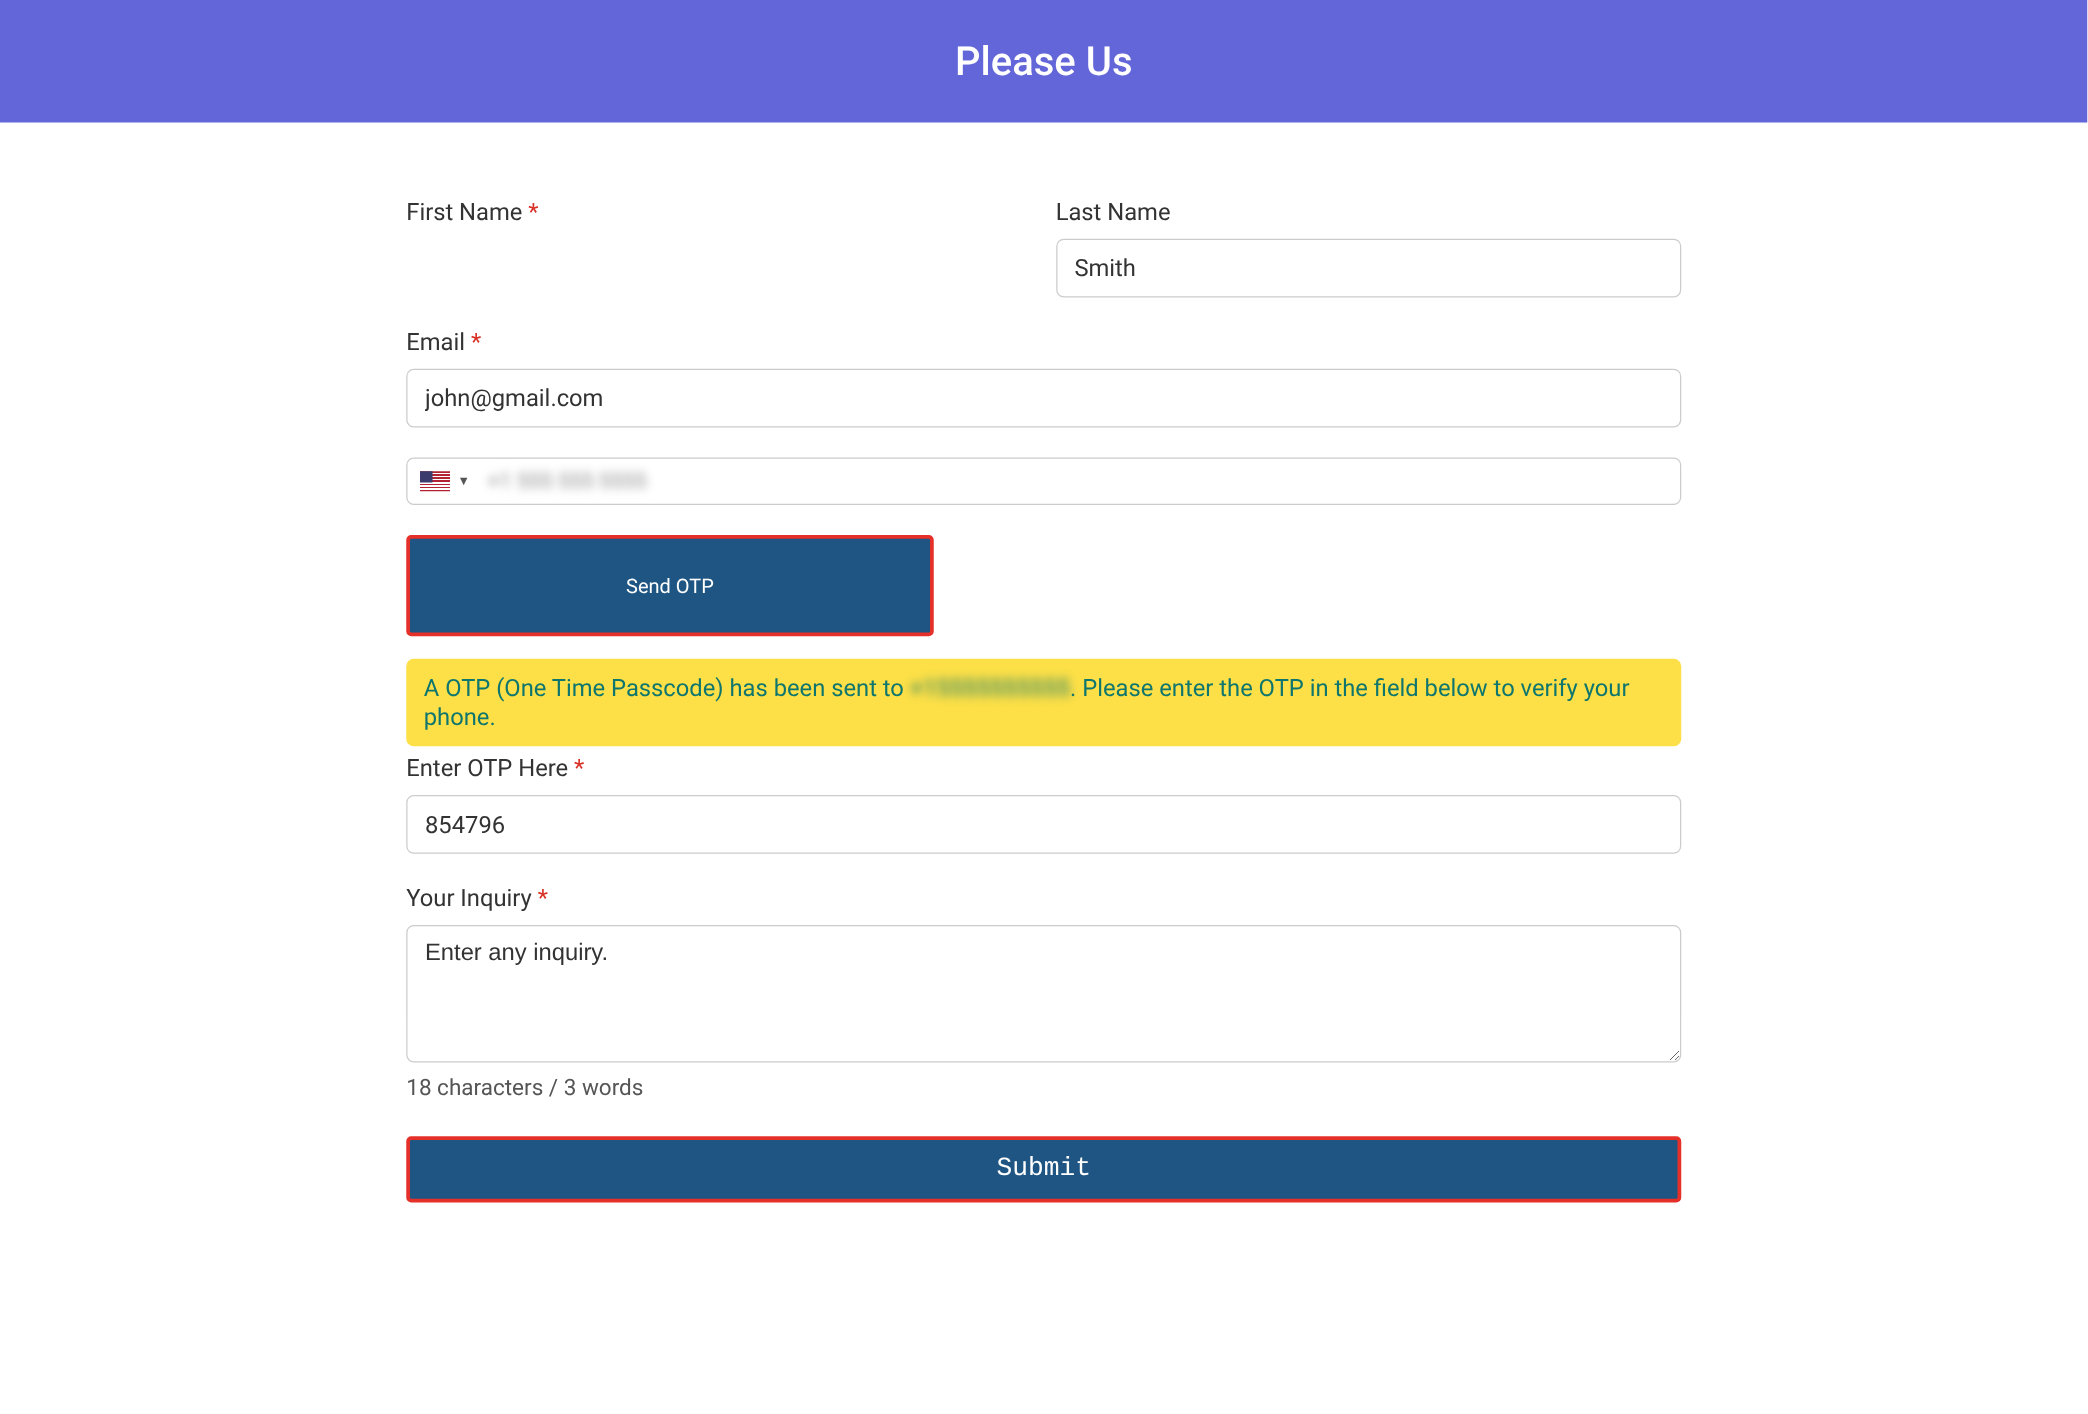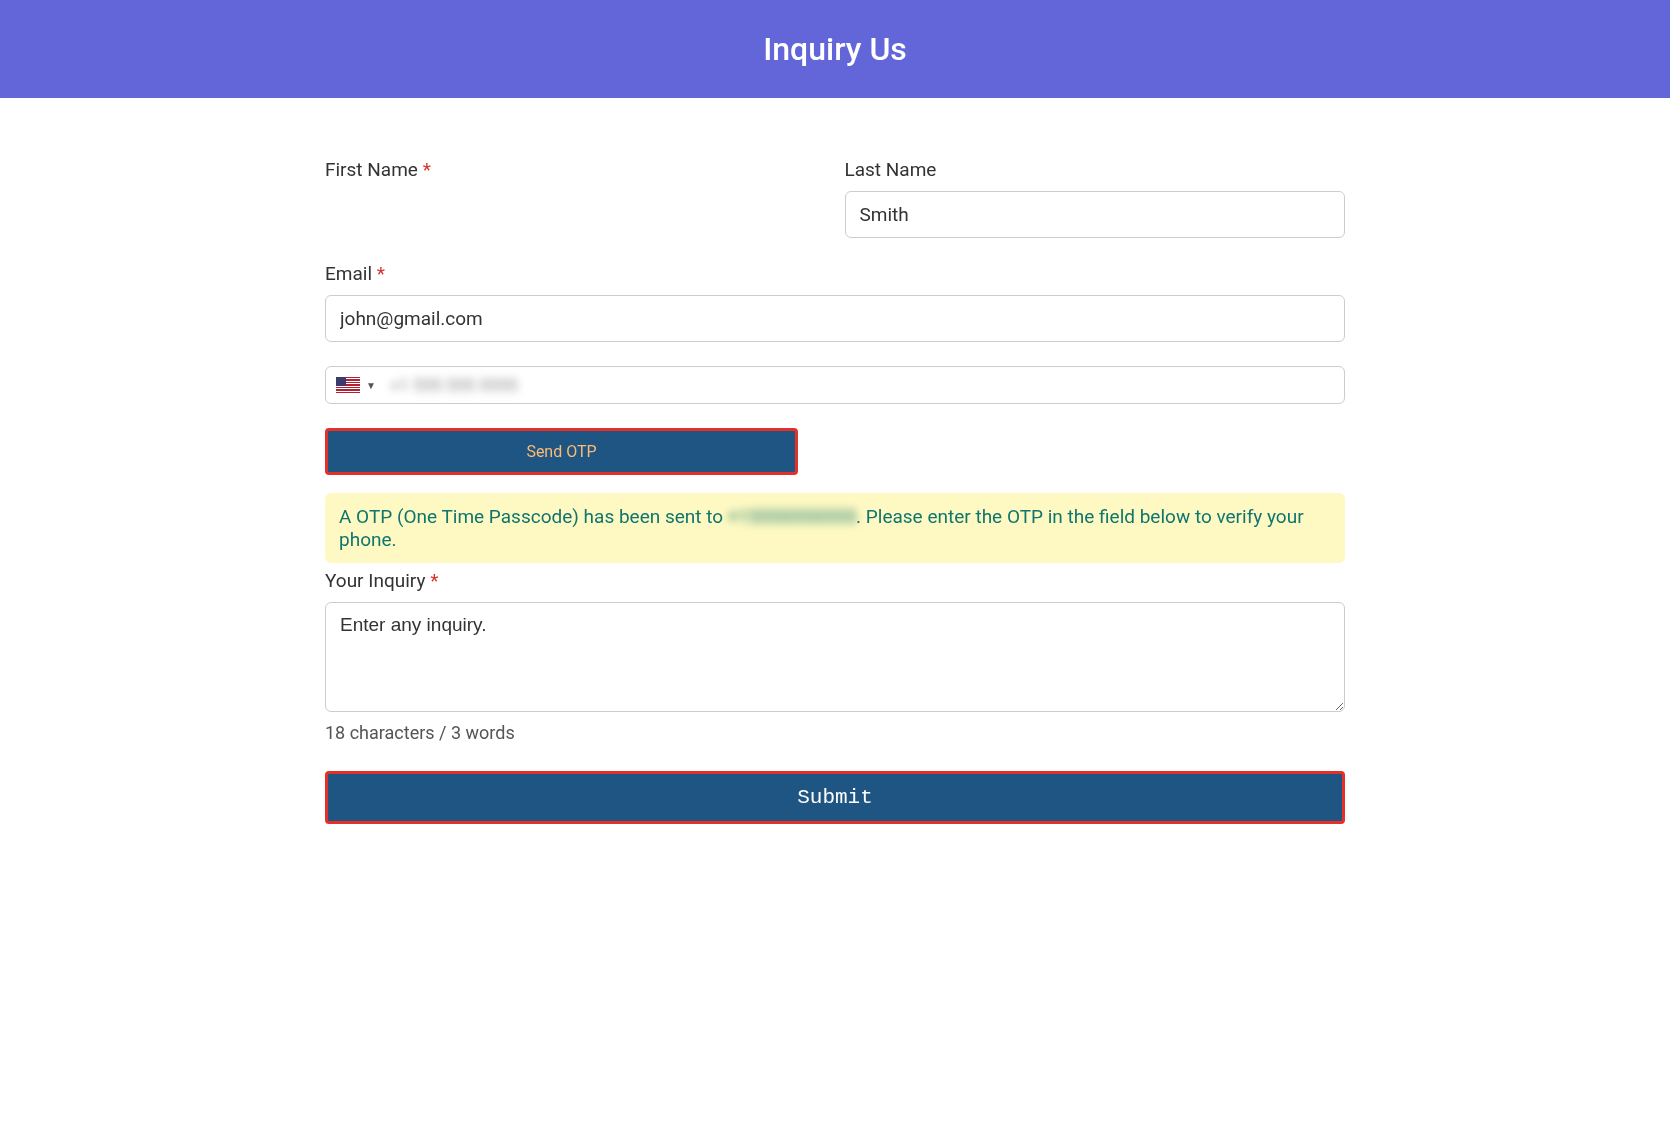"Inquiry Us" h1 { text: Inquiry -> Please }
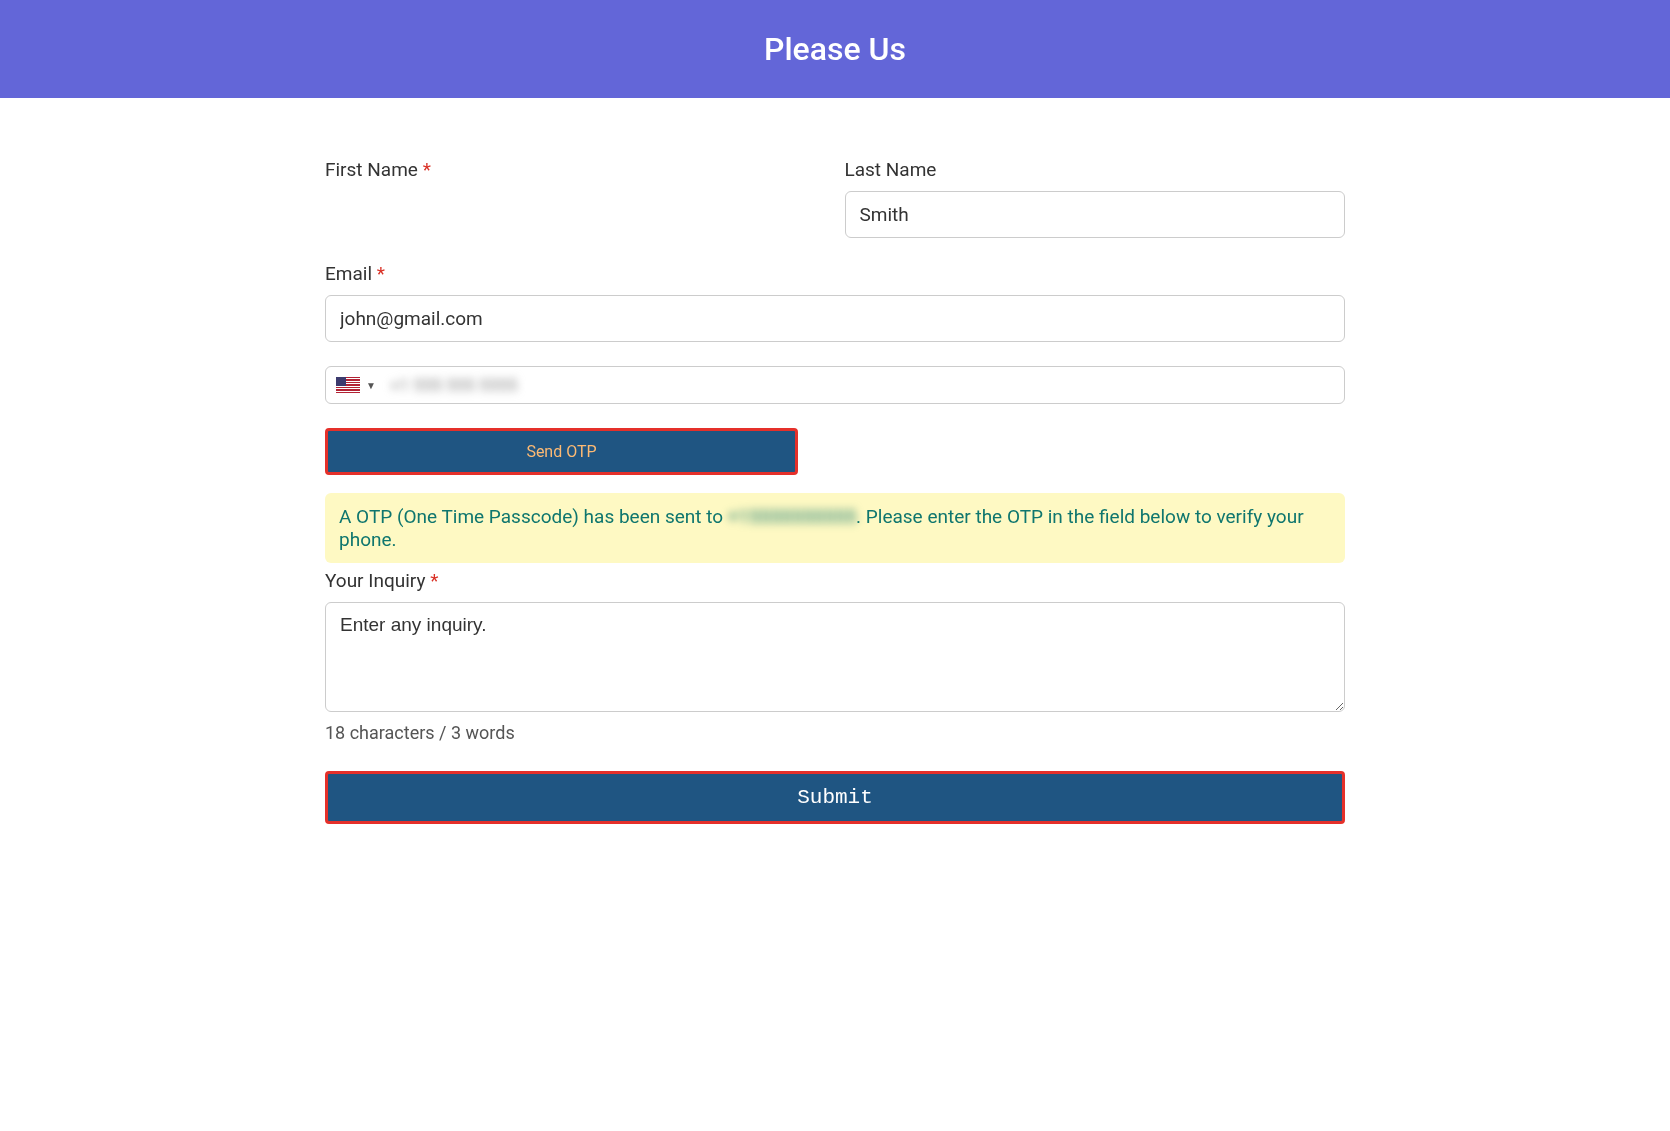"Send OTP" .btn-send-otp { color: #fdba74 -> #ffffff; padding: 11px 0 -> 28px 0; width: 473px -> 422px }
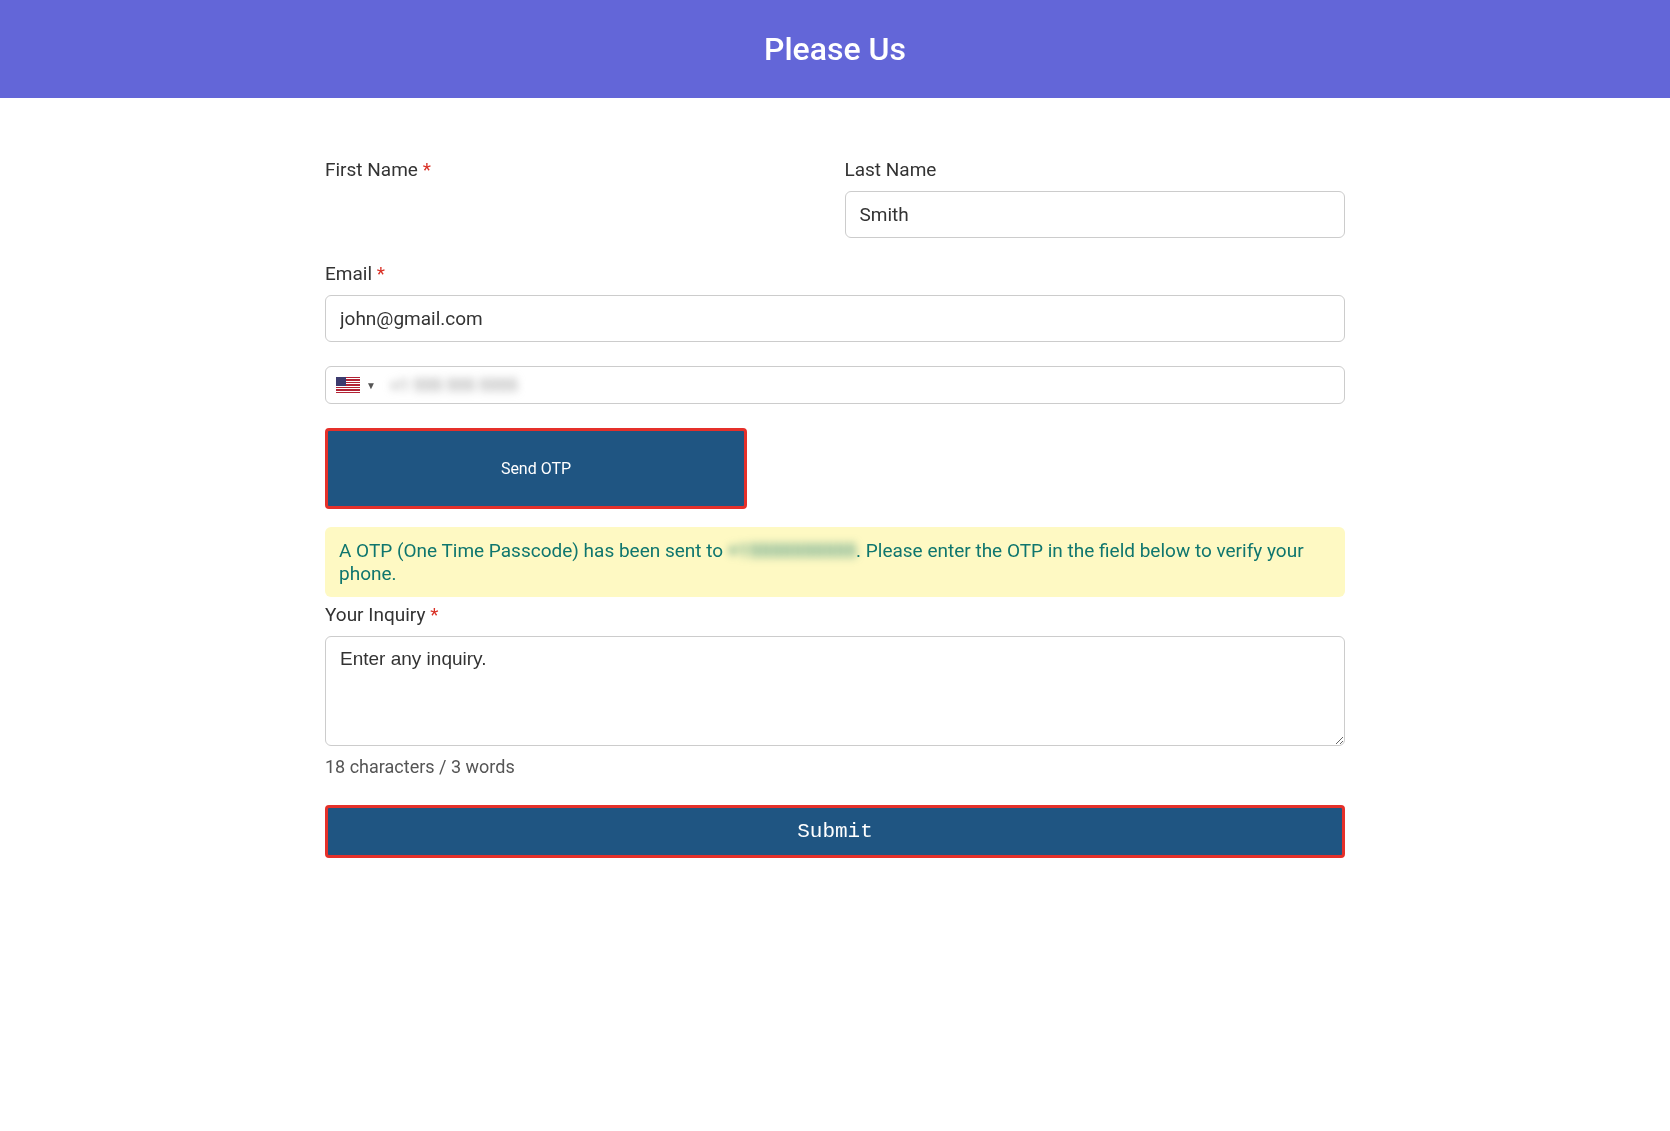"A OTP (One Time Passcode)" .otp-message { background: #fef9c3 -> #fde047 }
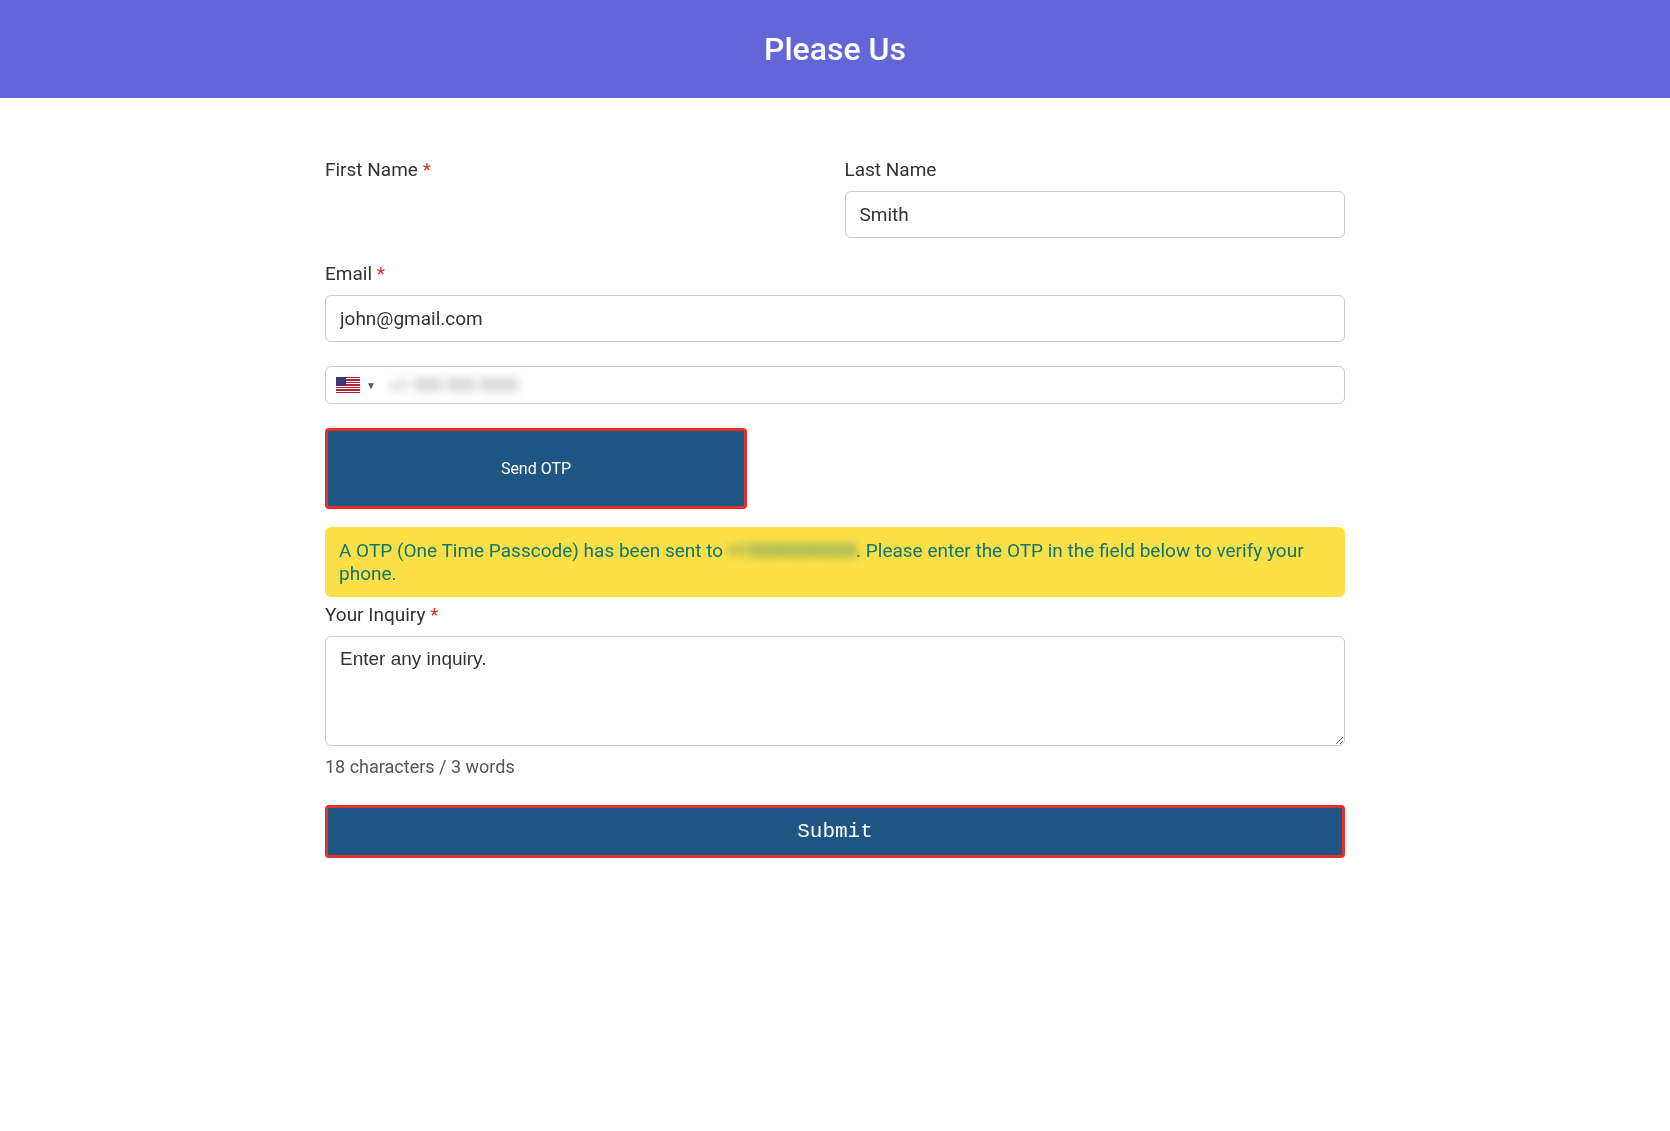"Enter OTP Here *" div.form-row { html: none -> <div> <div> <label> <span>Enter OTP Here </span><span>*</span> </label> <input> </div> </div> }
